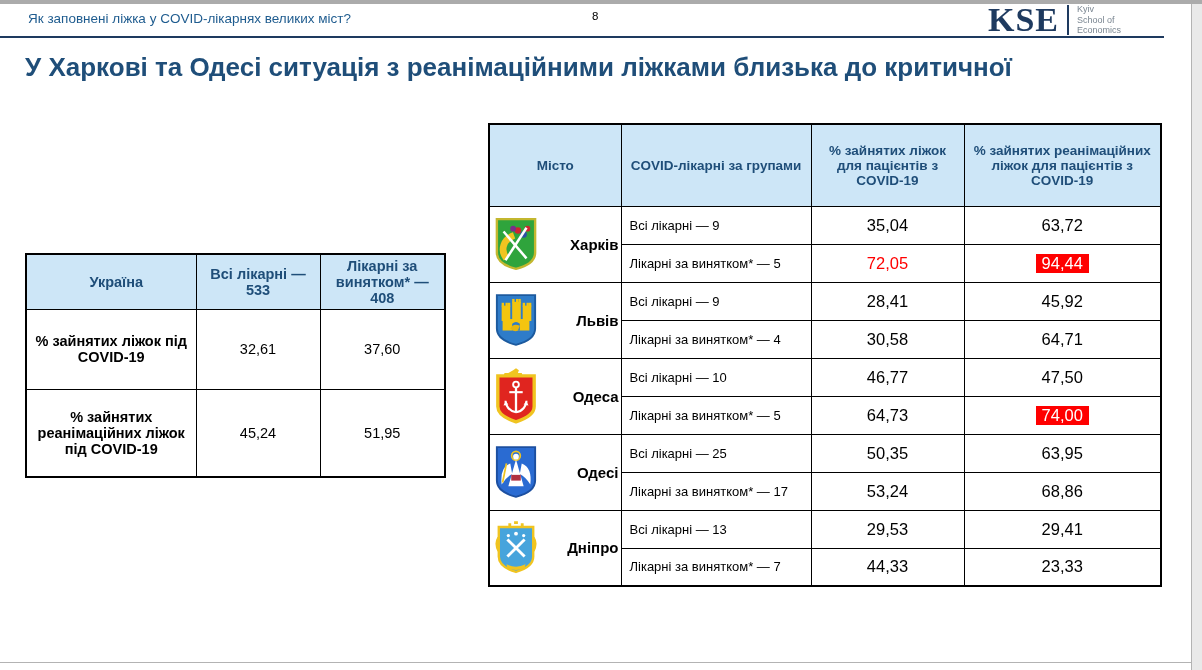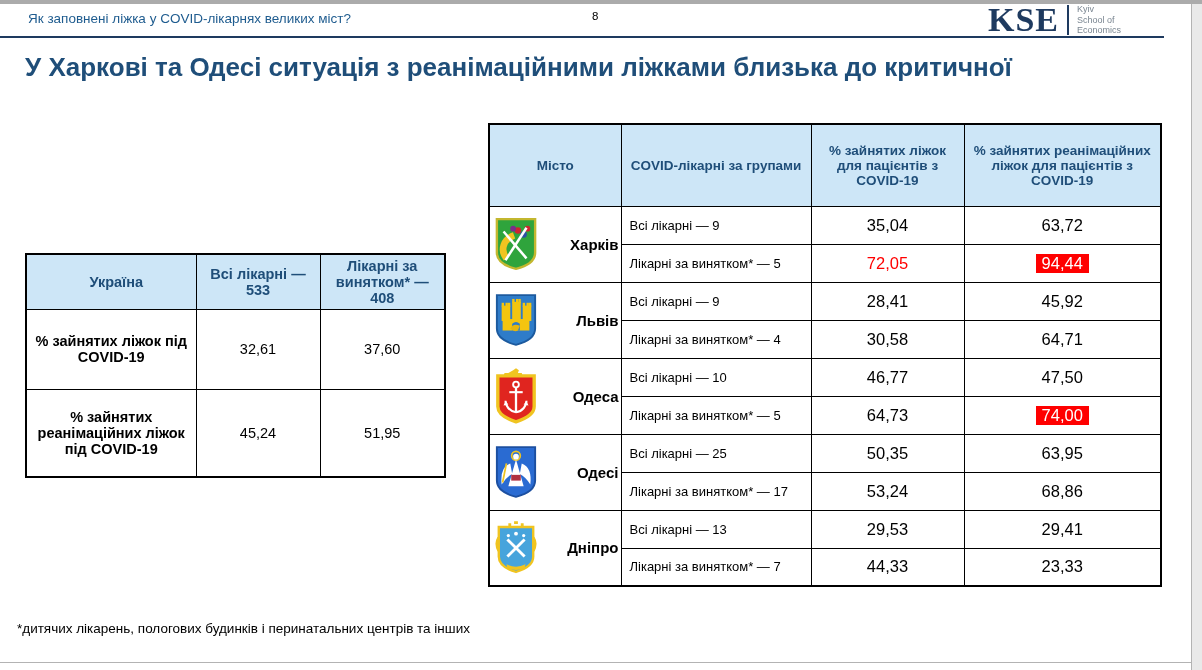"*дитячих лікарень, пологових будинків і" div.footnote { html: <div>*дитячих лікарень, пологових будинків і перинатальних центрів та інших</div> -> none }
